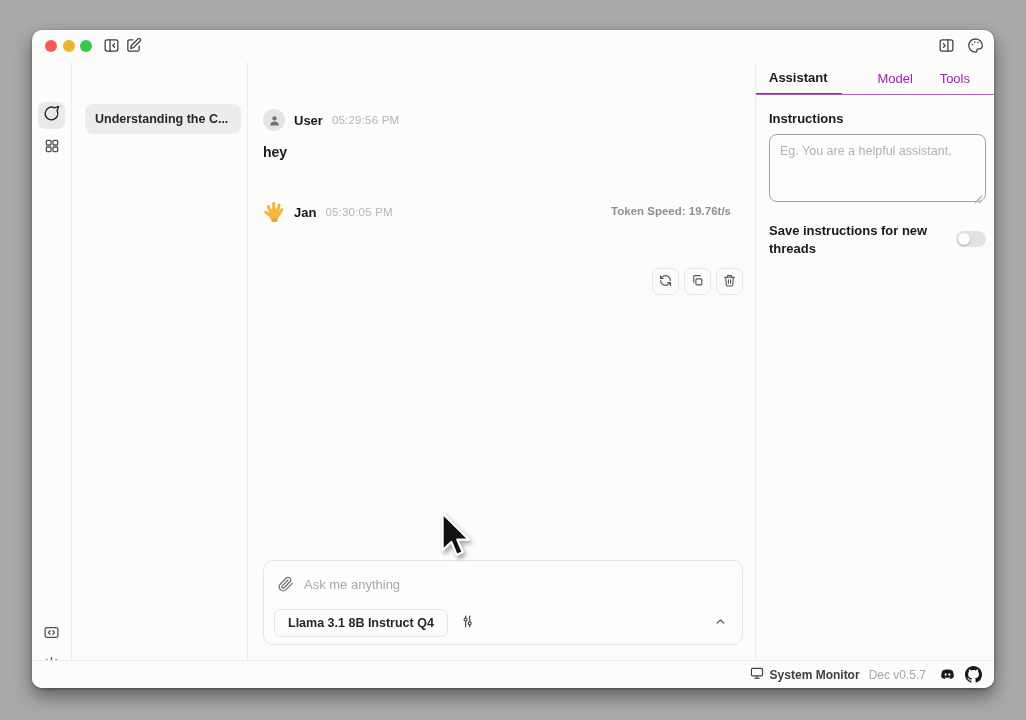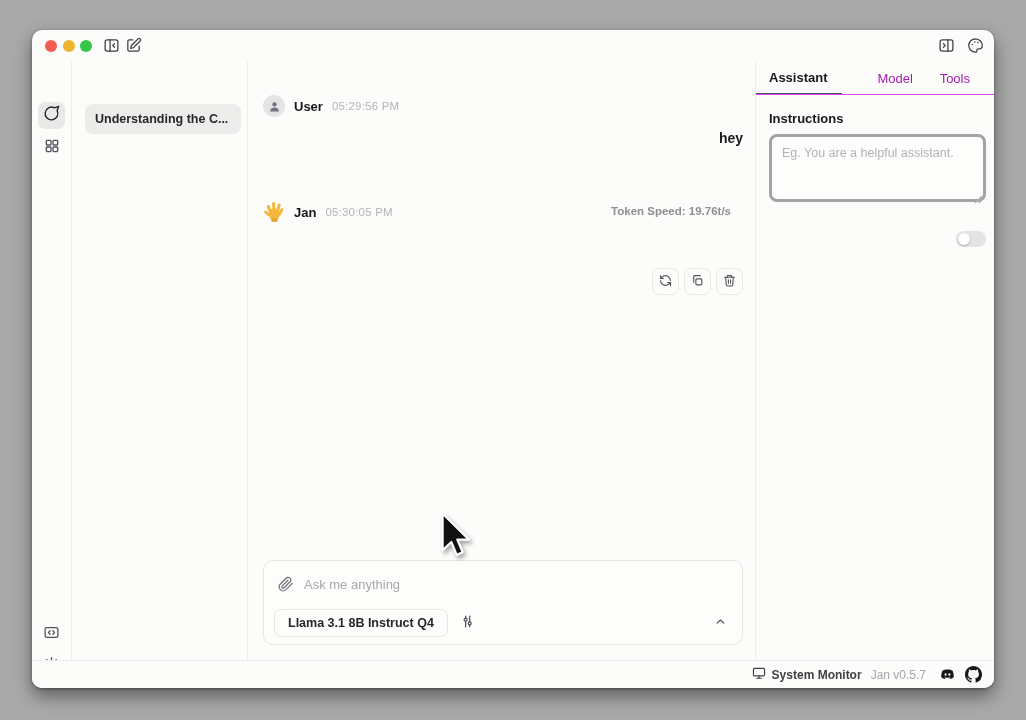"User" div.msg-row { text-align: right -> none; top: 33px -> 47px }
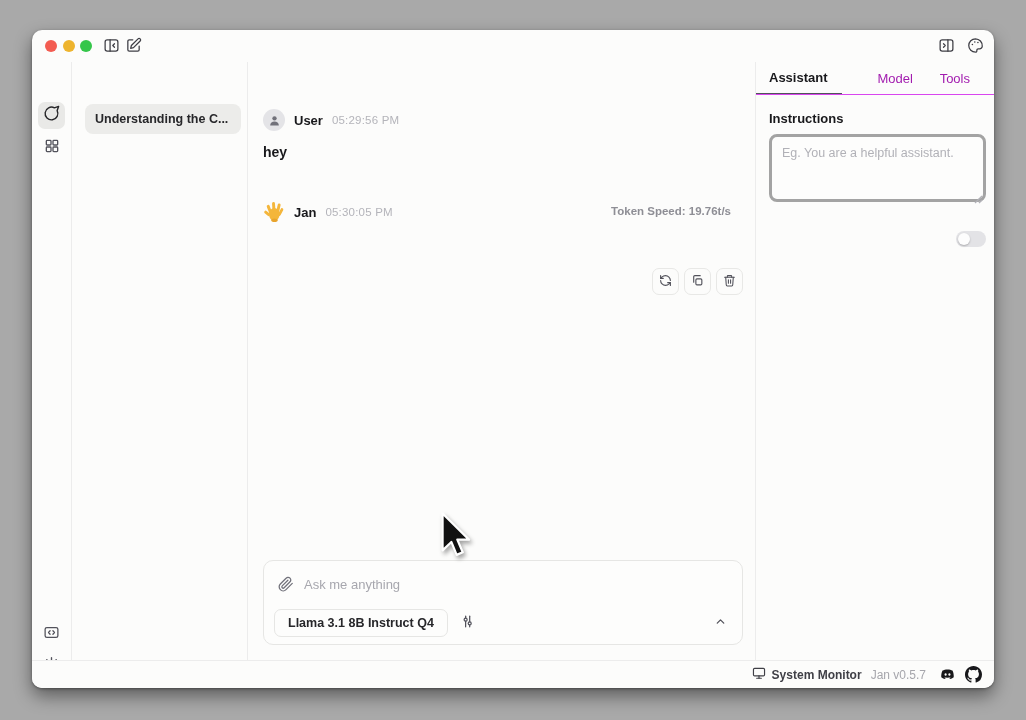"Eg. You are a helpful" .instructions { border: 3px solid #a3a3a3 -> 1px solid #a3a3a3 }
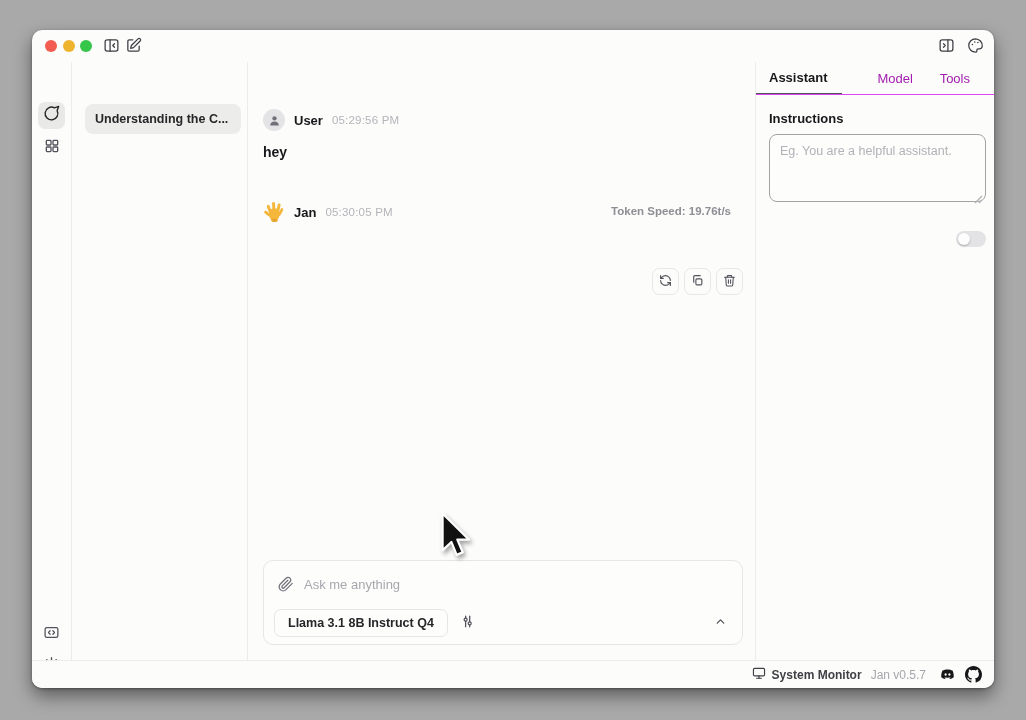"Save instructions for new threads" span.save-label { html: none -> <span>Save instructions for new threads</span> }
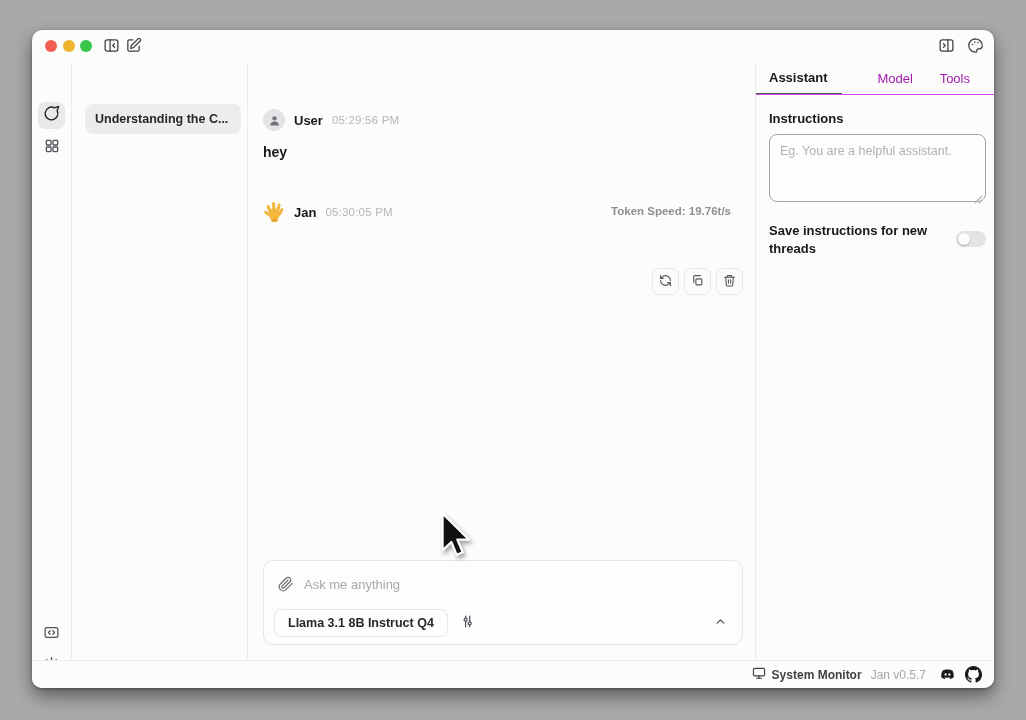"Jan v0.5.7" span.version { text: Jan -> Dec }
